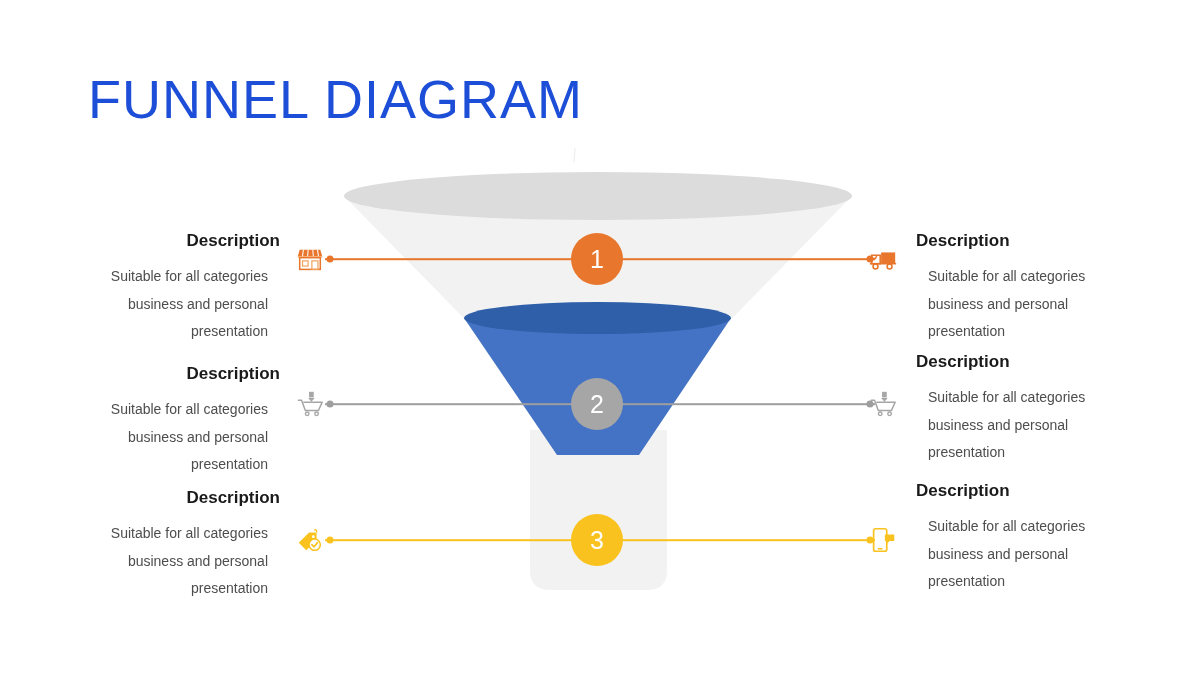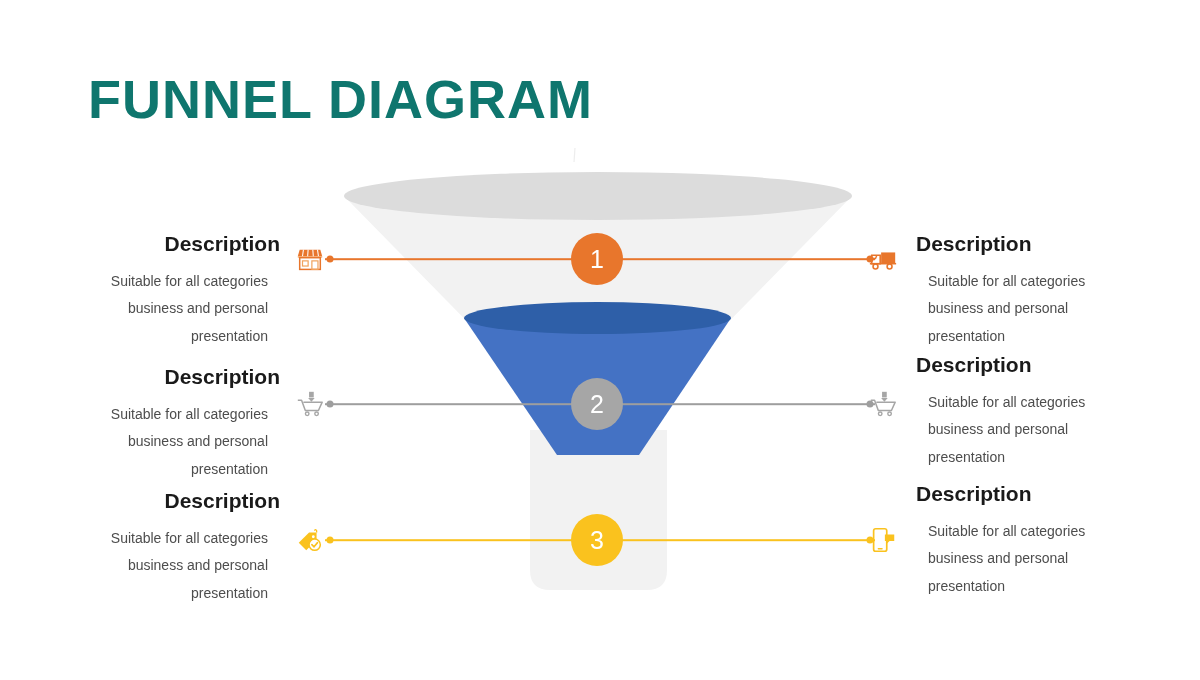"FUNNEL DIAGRAM" #slide-title { color: #0f766e -> #1d4ed8; font-weight: 700 -> 400 }
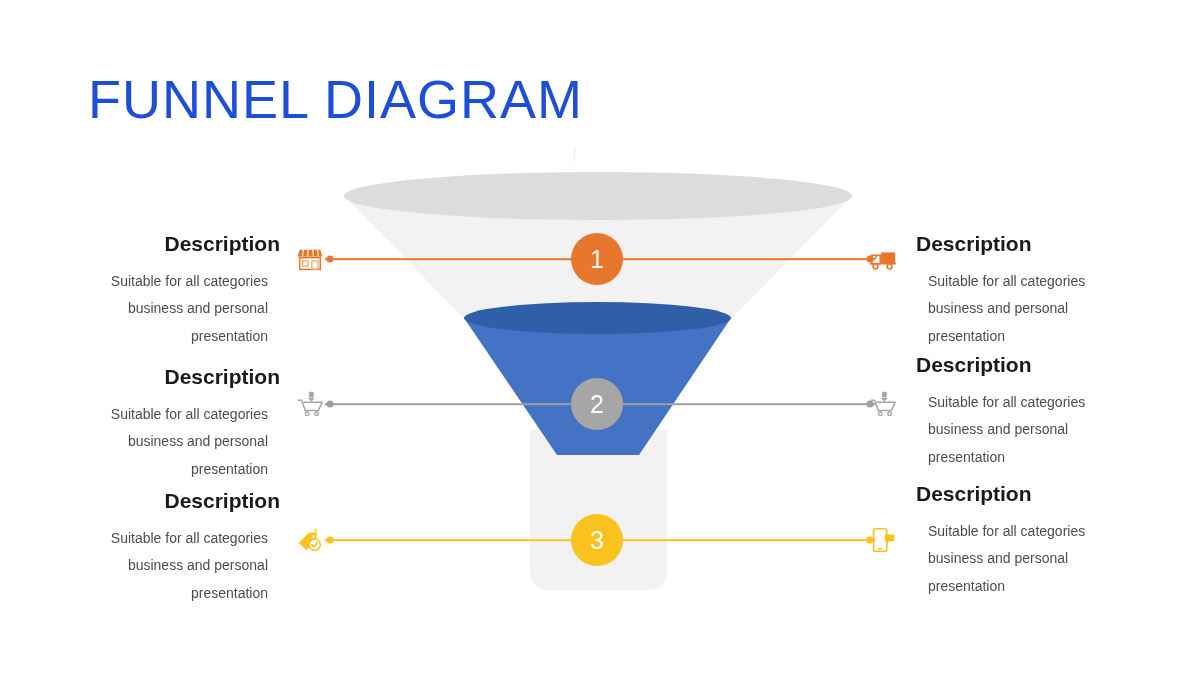"Description" .desc-title { font-size: 21px -> 17px }
